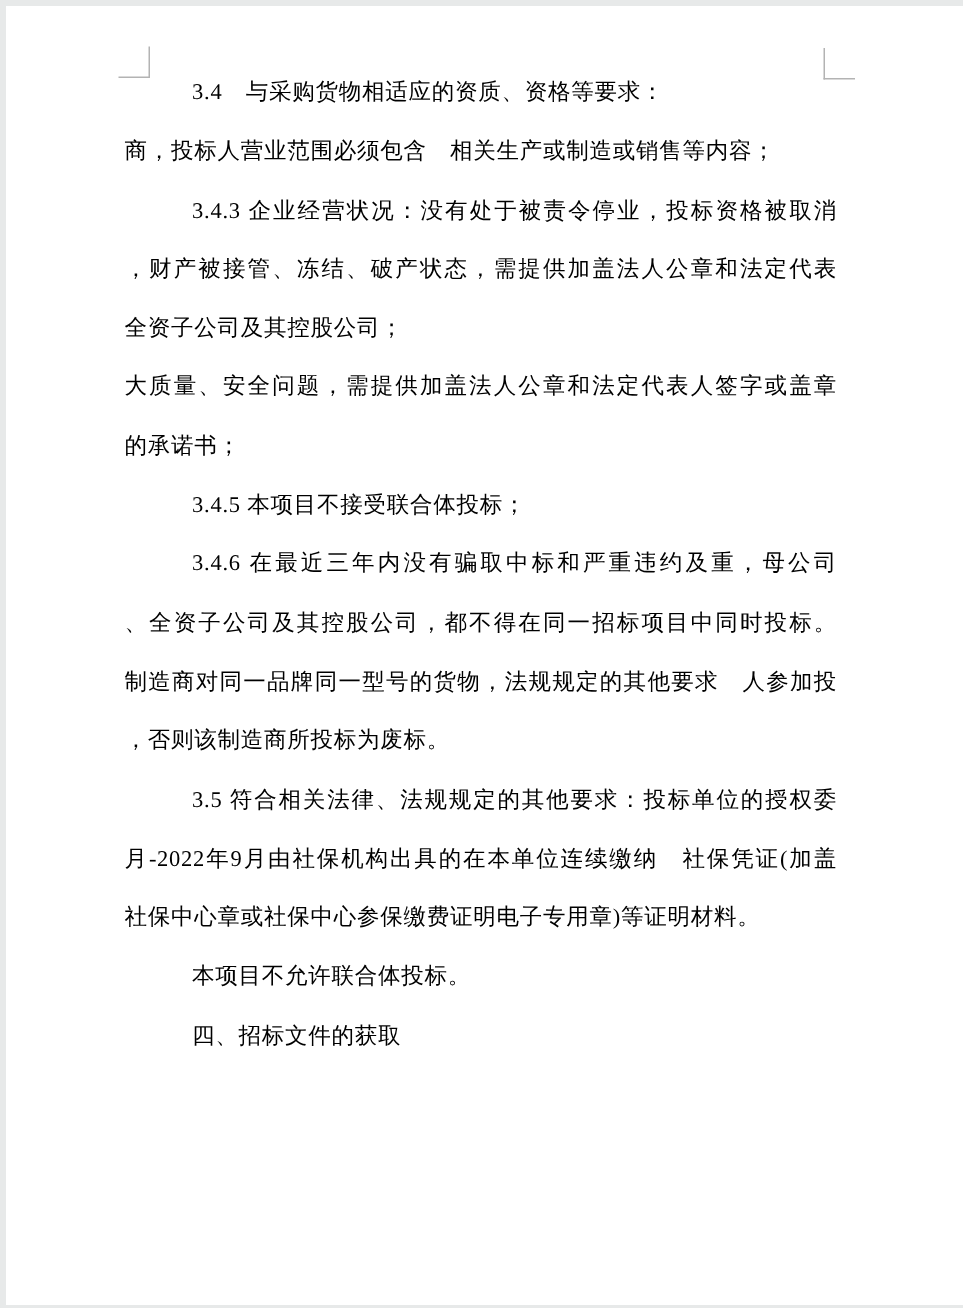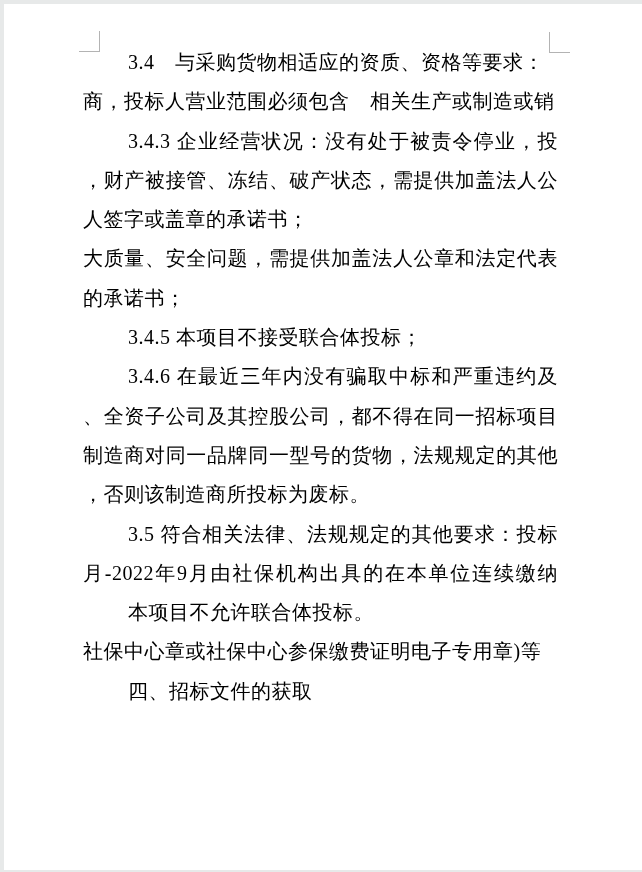"3.4 与采购货物相适应的资质、资格等要求：" .text-area { font-size: 20px -> 15px }
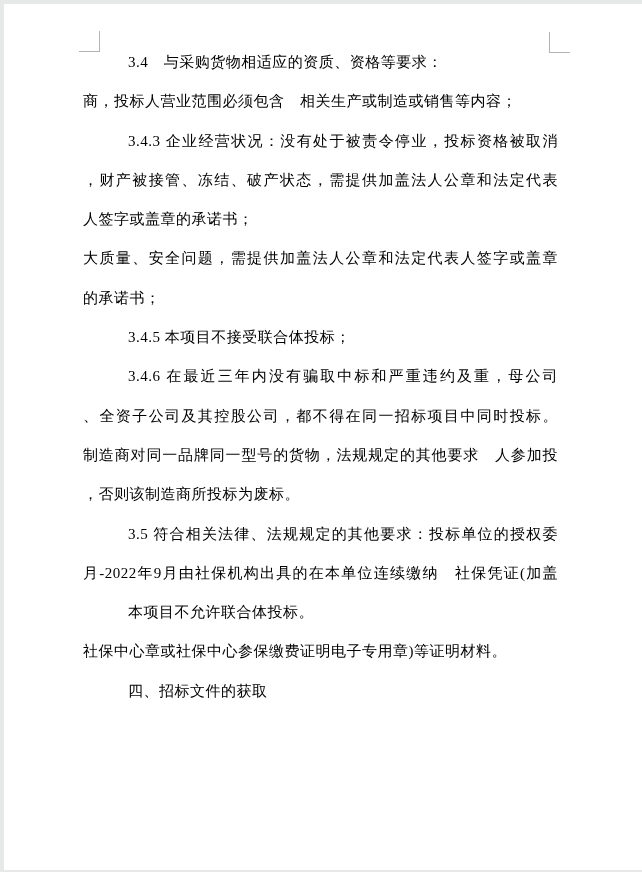"人签字或盖章的承诺书；" div.line { text: 人签字或盖章的承诺书 -> 全资子公司及其控股公司 }
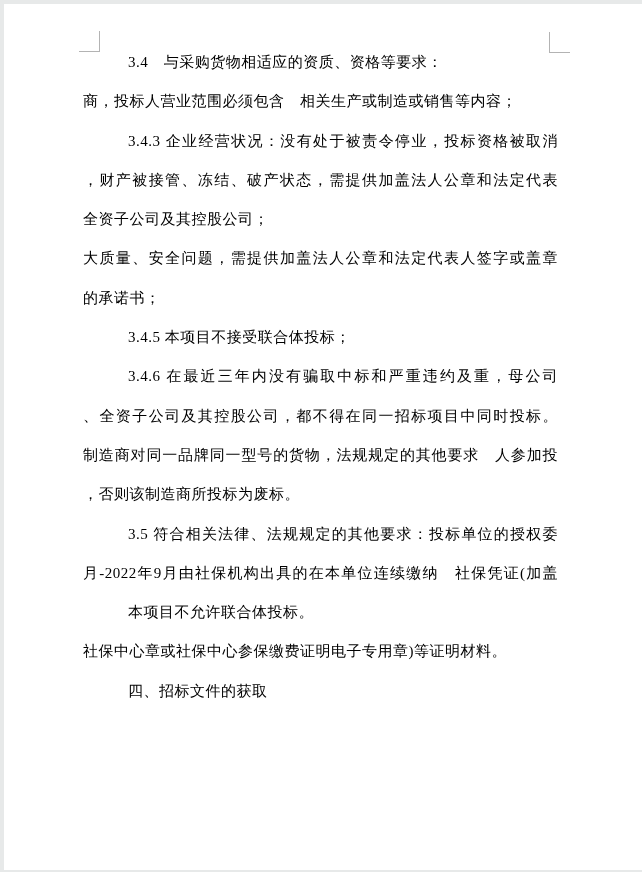"本项目不允许联合体投标。" div.line { order: before "社保中心章或社保中心参保缴费证明电子专用章)等证明材料。" -> after "社保中心章或社保中心参保缴费证明电子专用章)等证明材料。" }
